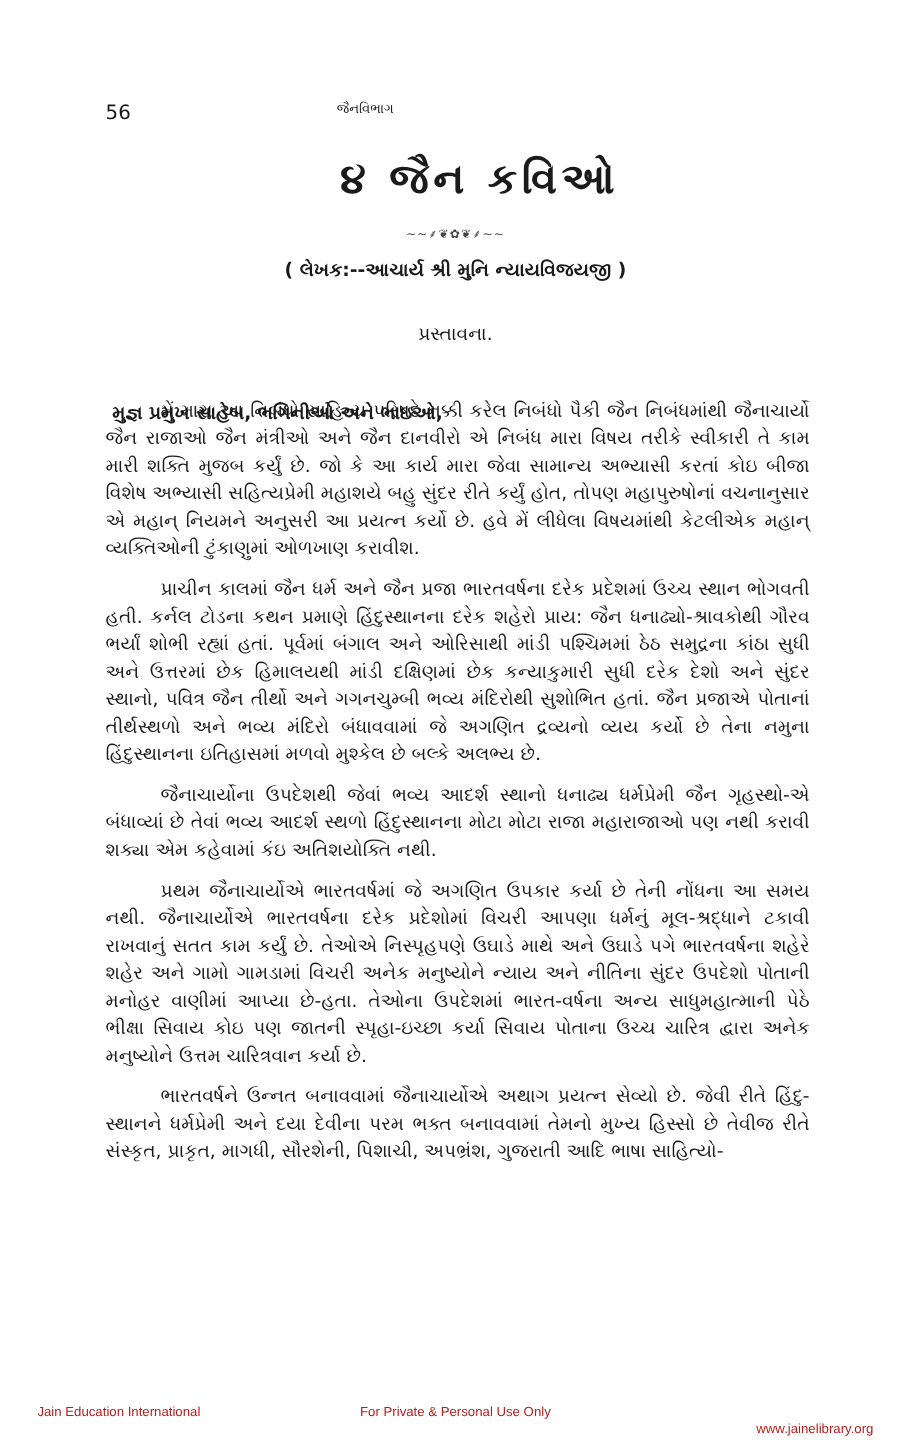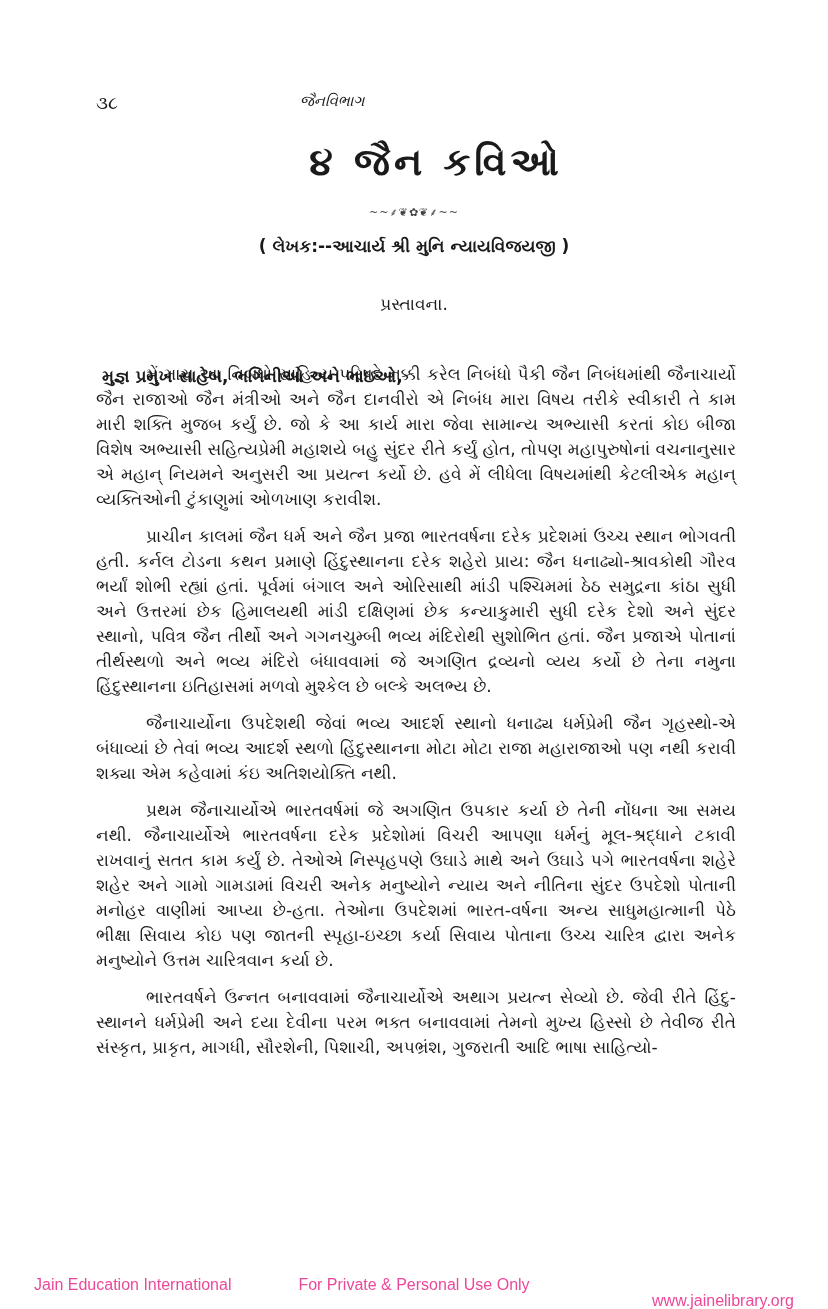"૩૮" div.page-number { text: ૩૮ -> 56 }
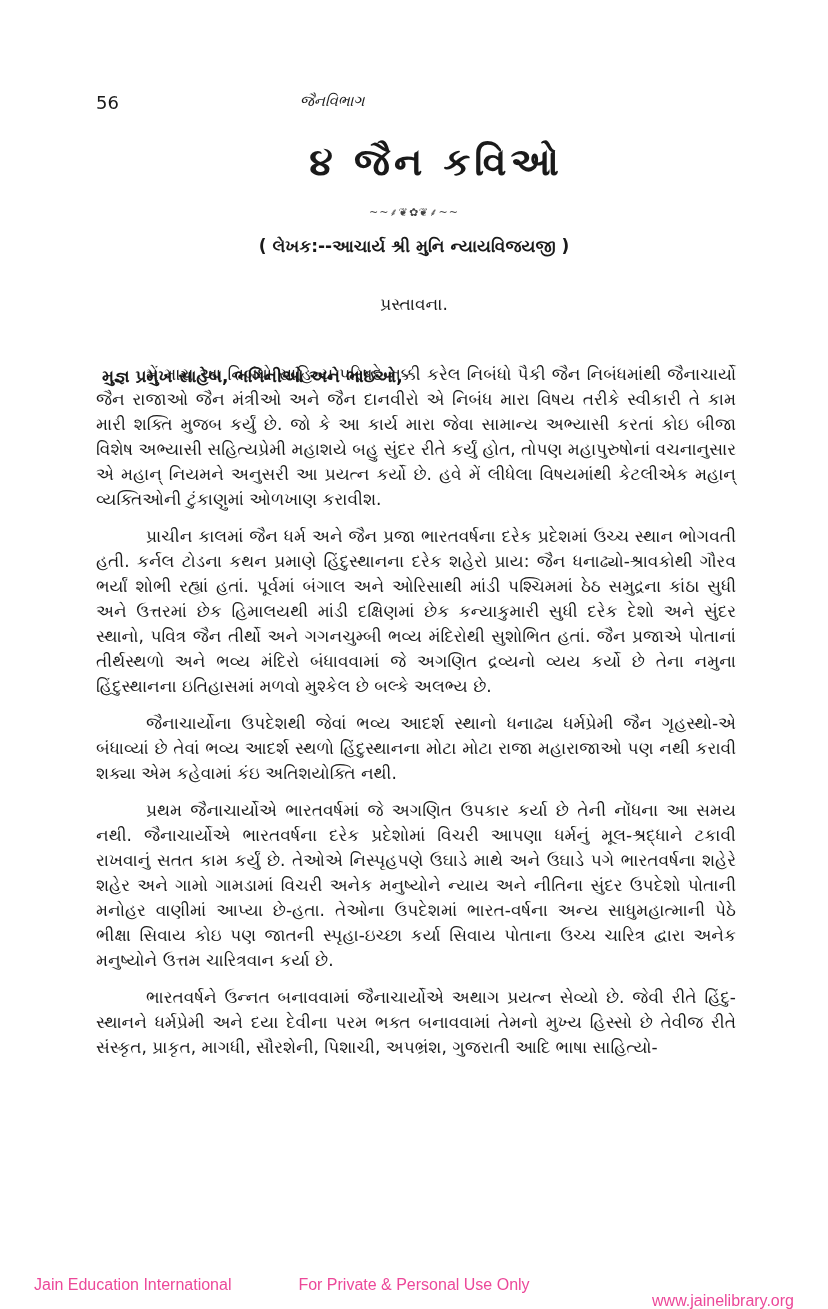"જૈનવિભાગ" .running-head { font-size: 15px -> 12px; font-style: italic -> none }
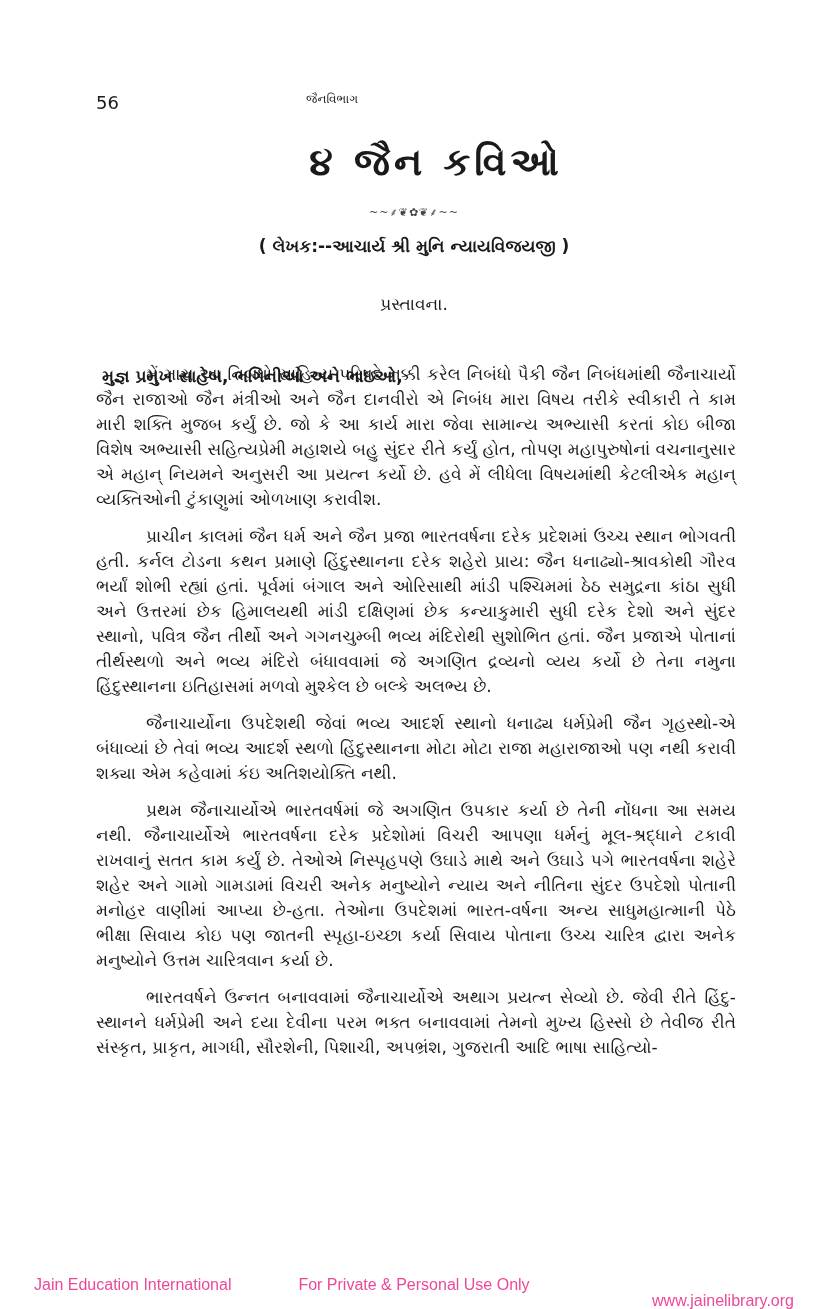"Jain Education International" .footer { color: #ec4899 -> #b91c1c; font-size: 16px -> 12px }
